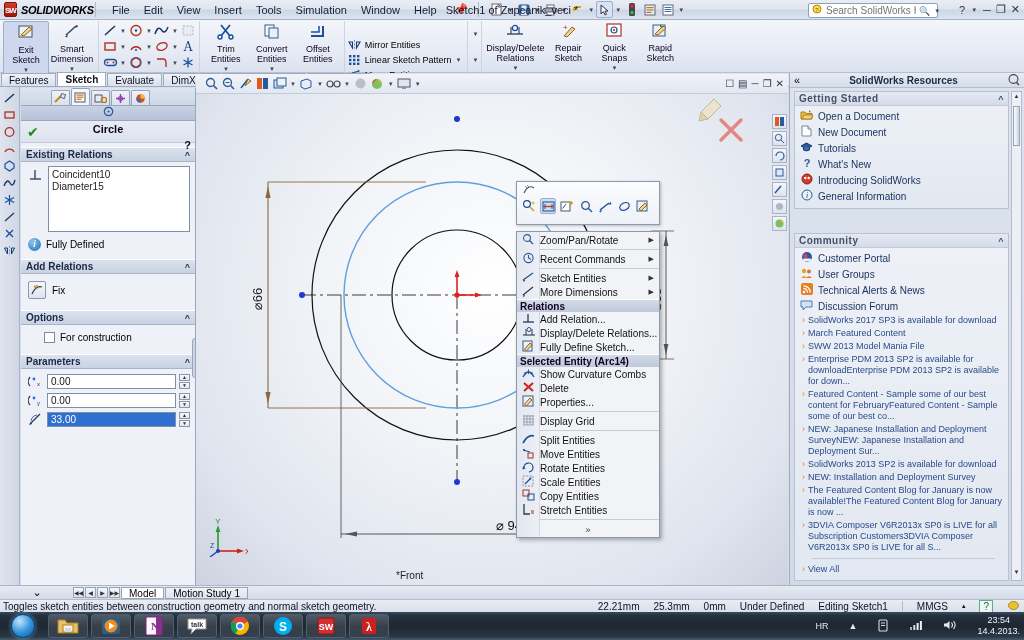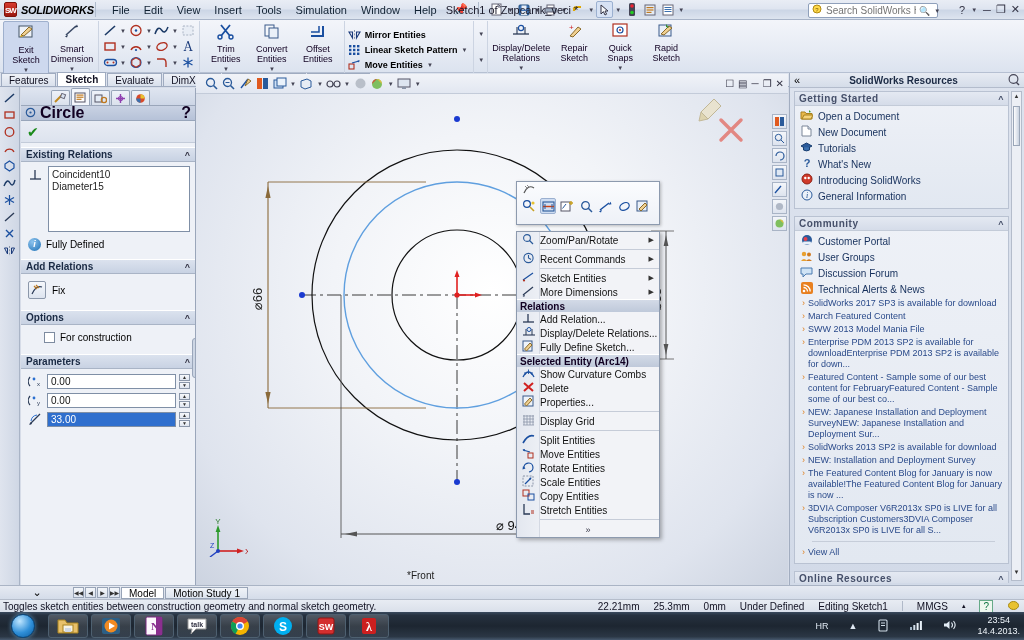"Mirror Entities" div.rgroup { font-weight: bold -> none; padding-top: 6px -> 16px }
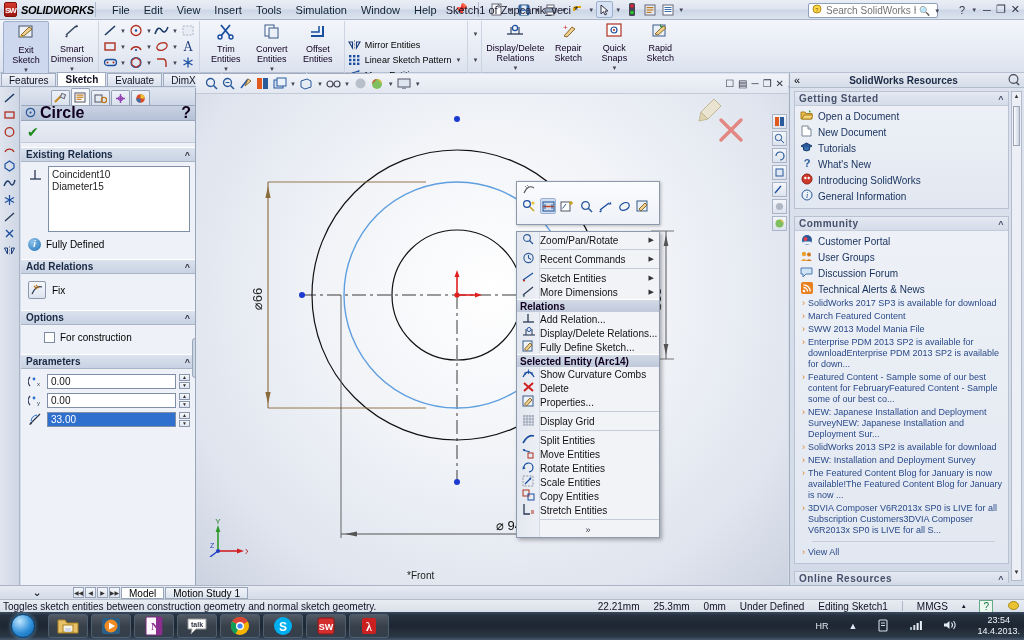"Getting Started" .card { margin-bottom: 7px -> 24px }
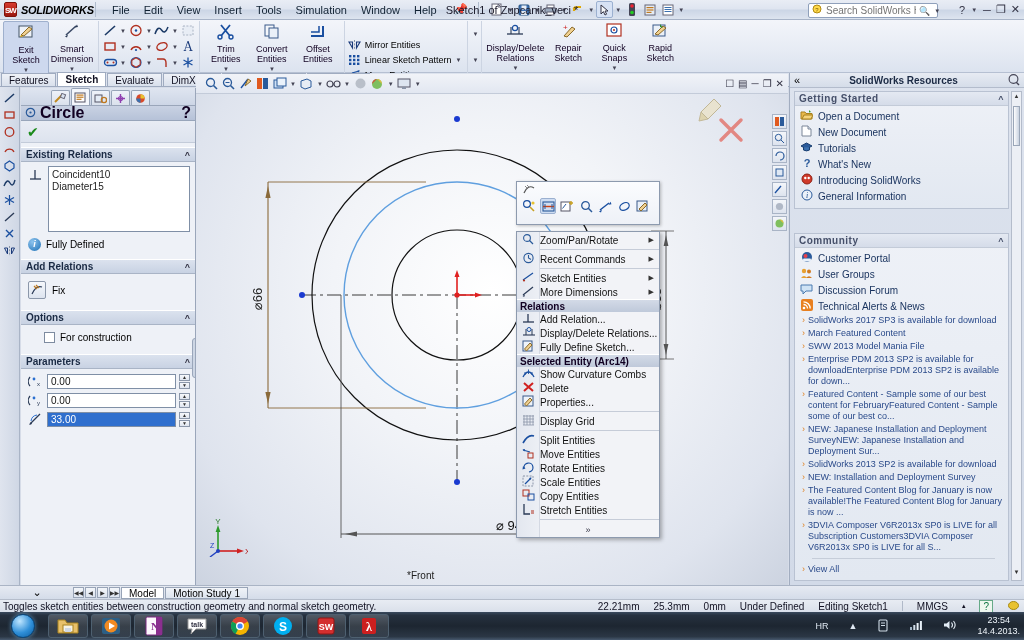"Circle" .pm-title { flex-direction: none -> column; font-size: 16px -> 11px }
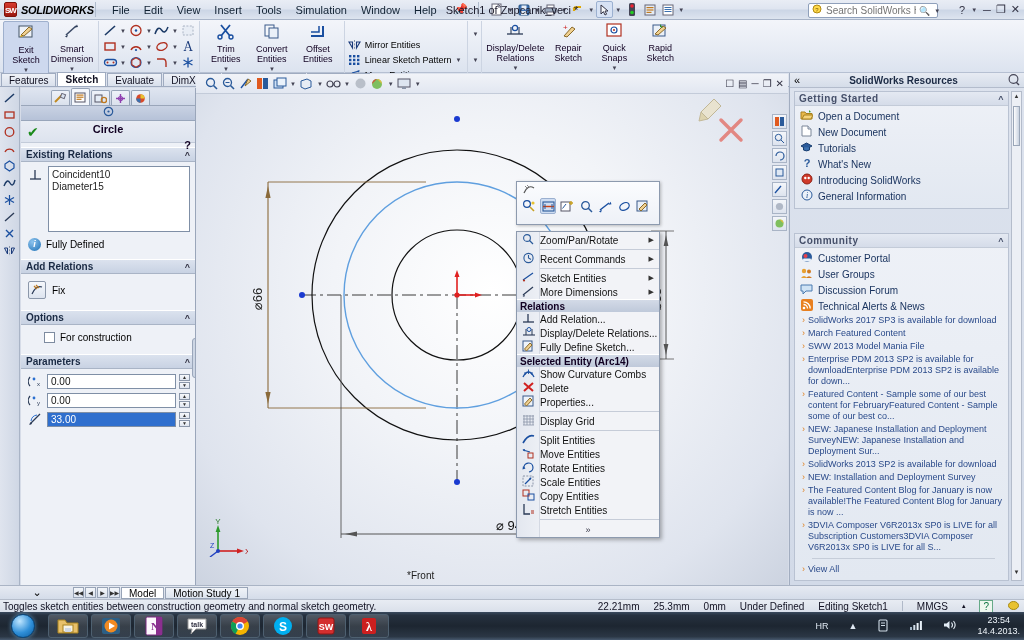"Discussion Forum" div.lnk { order: before "Technical Alerts & News" -> after "Technical Alerts & News" }
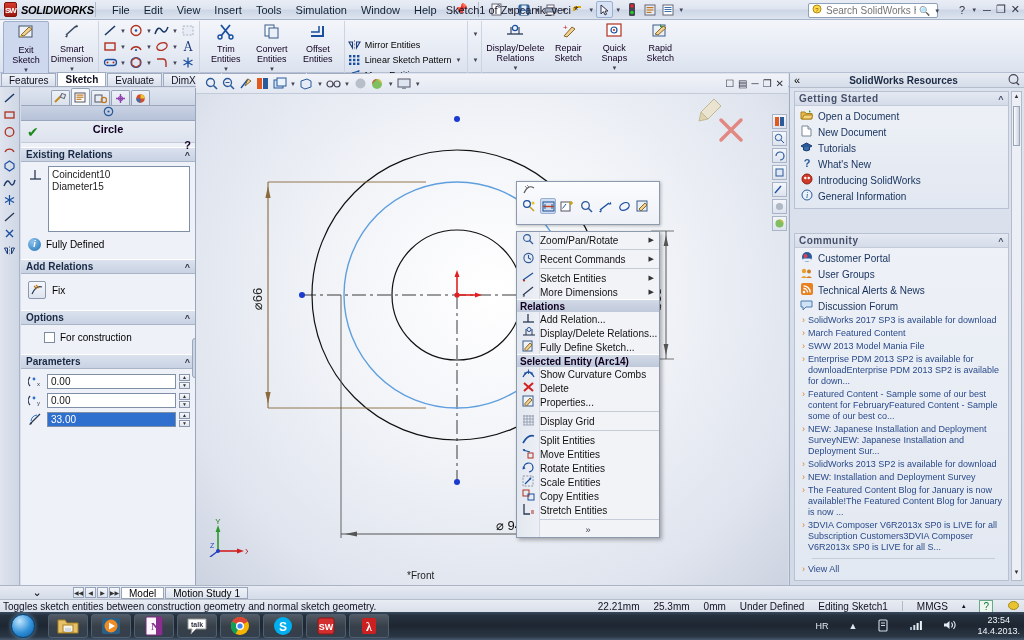"*Front" .front-lbl { left: 211px -> 200px }
